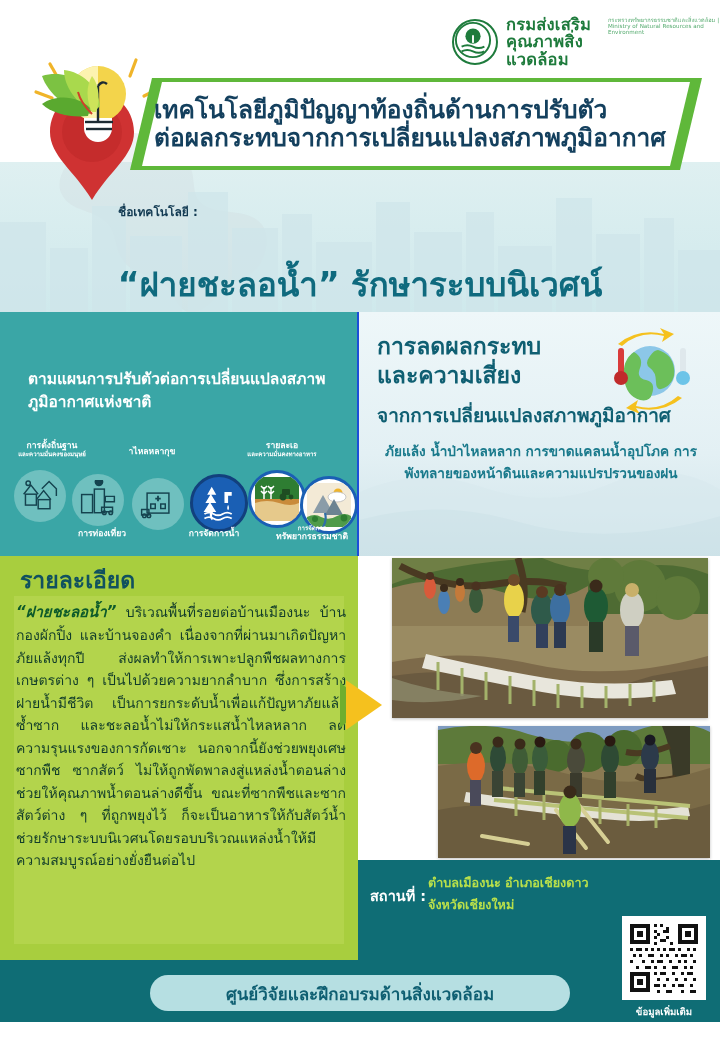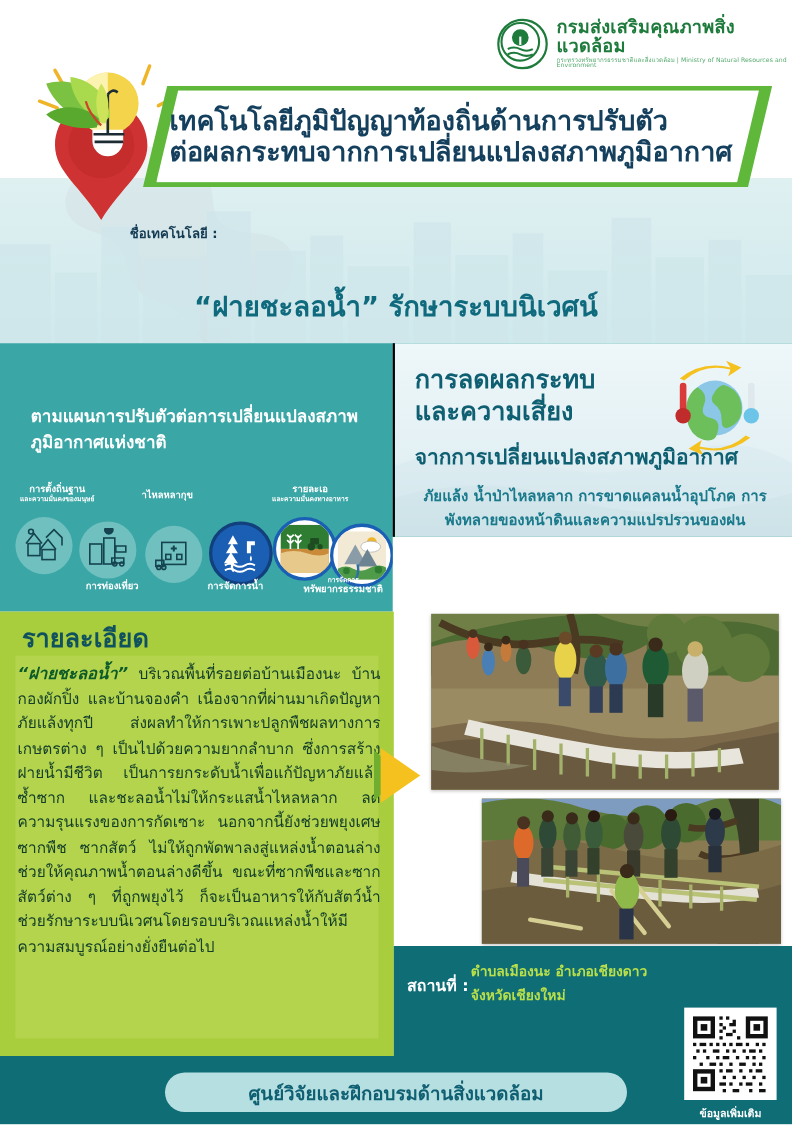"กรมส่งเสริมคุณภาพสิ่งแวดล้อม" .deqp-text { flex-direction: column -> row }
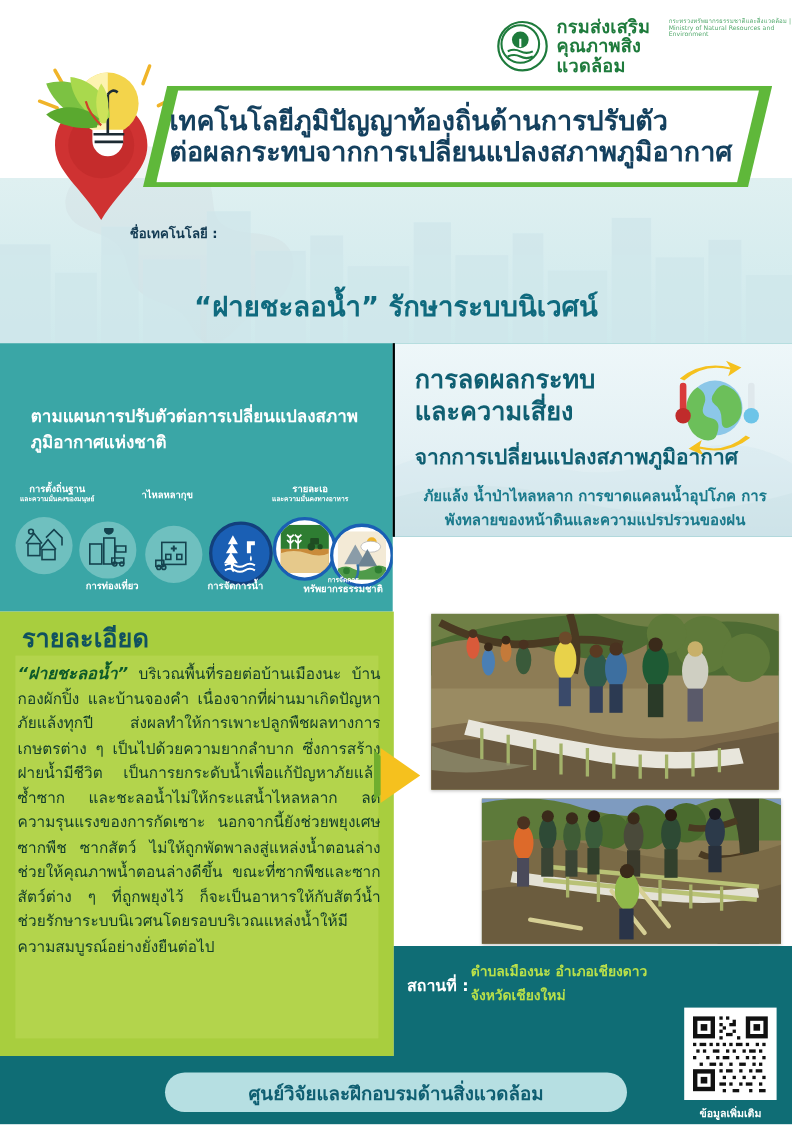"“ฝายชะลอน้ำ” รักษาระบบนิเวศน์" .tech-name { font-size: 25px -> 33px }
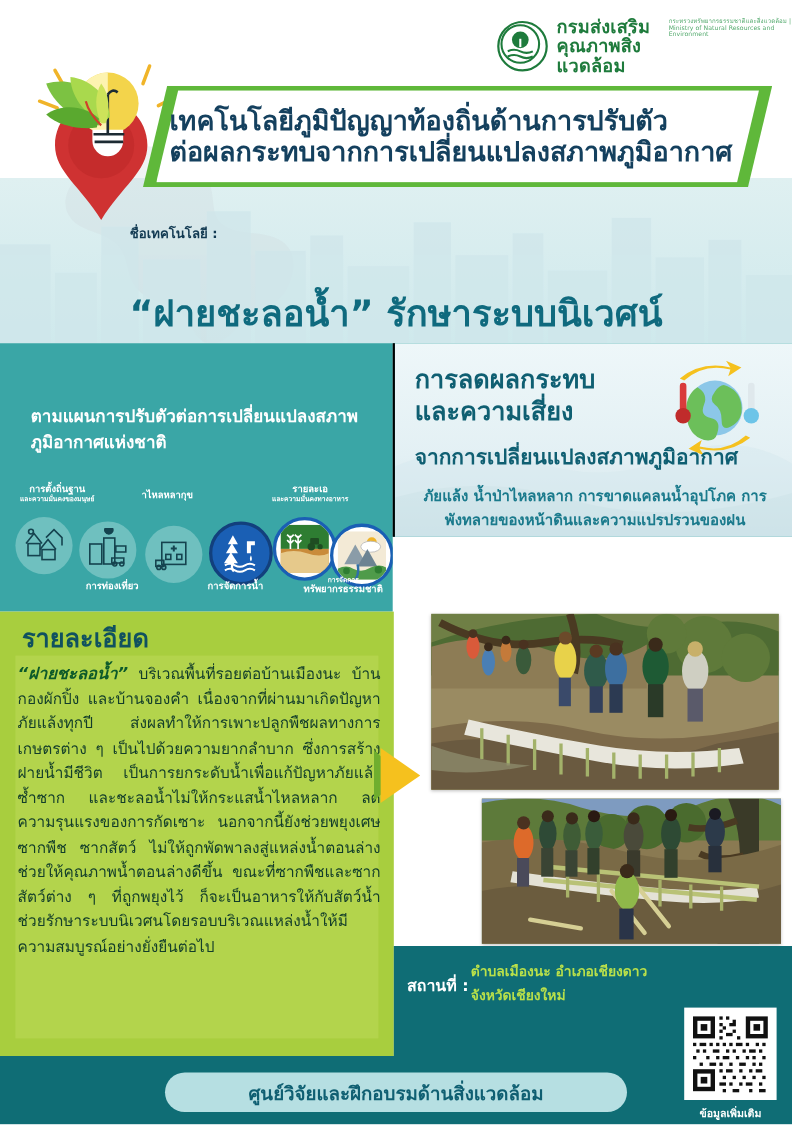"การลดผลกระทบ" .panel-right { border-left: 2px solid #000000 -> 2px solid #1d4ed8; height: 176px -> 244px }
